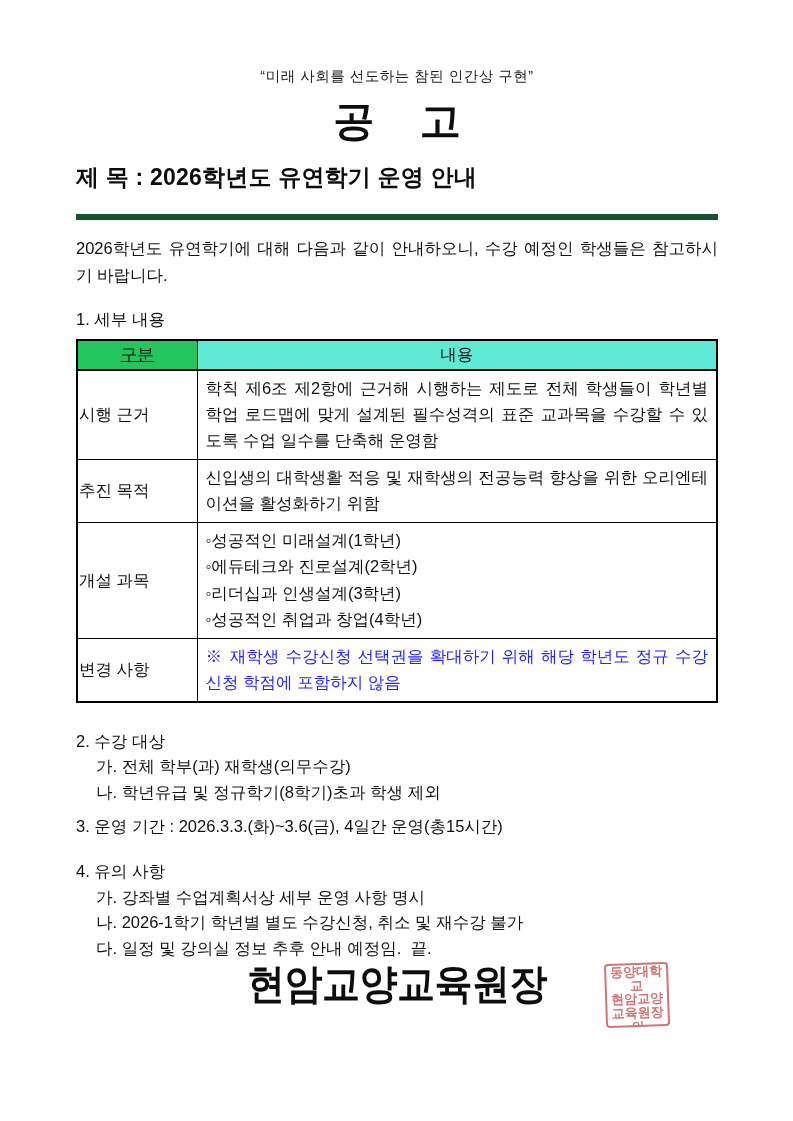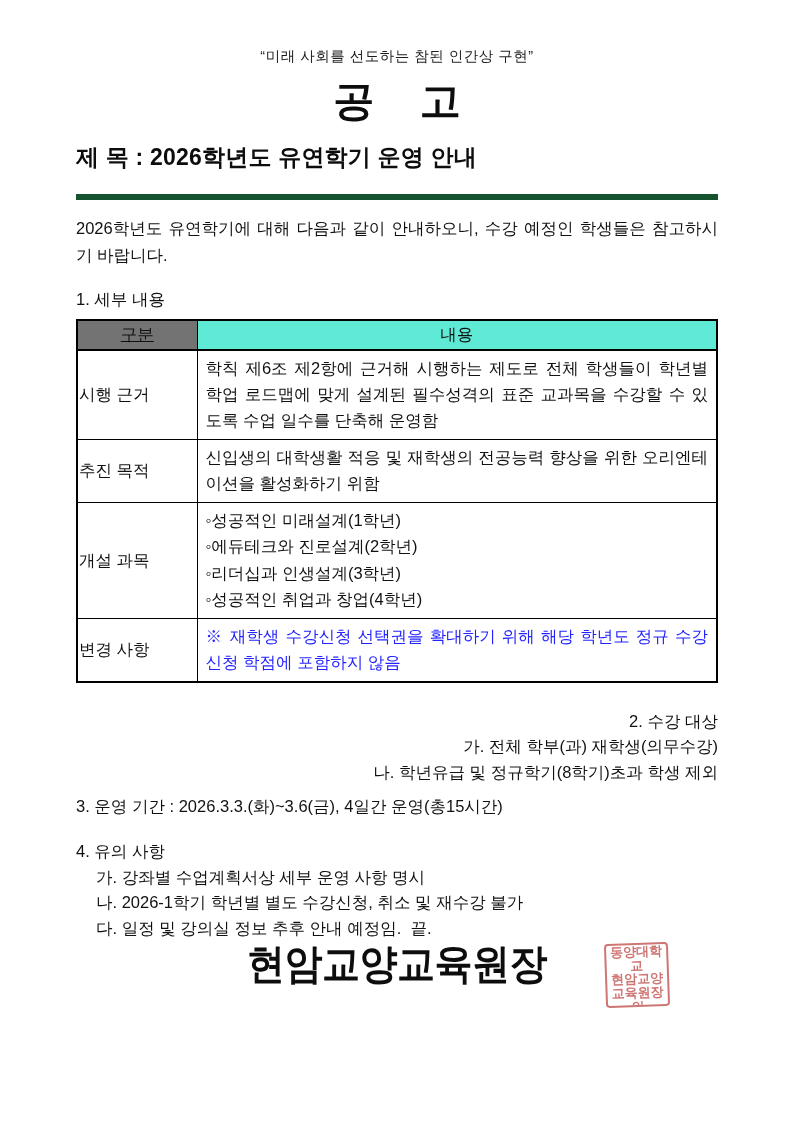"“미래 사회를 선도하는 참된 인간상" .quote { padding-top: 47px -> 67px }
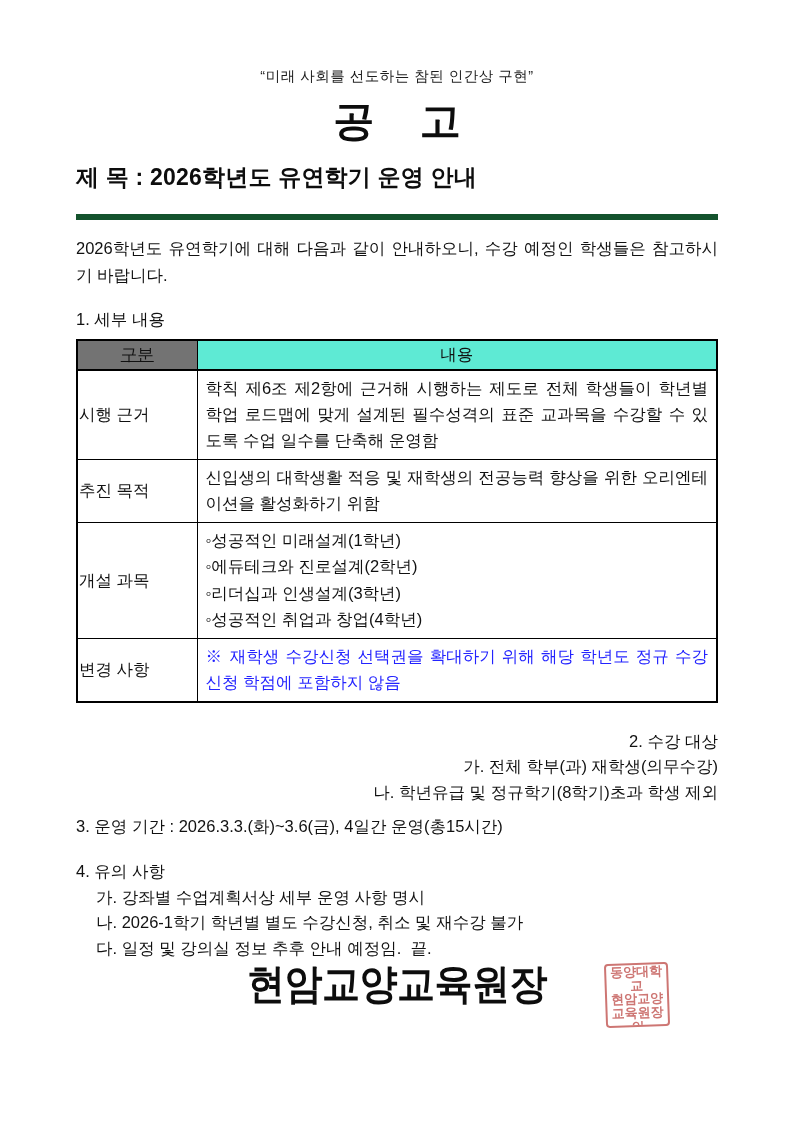"구분" th.hdr-bg { background: #737373 -> #22c55e }
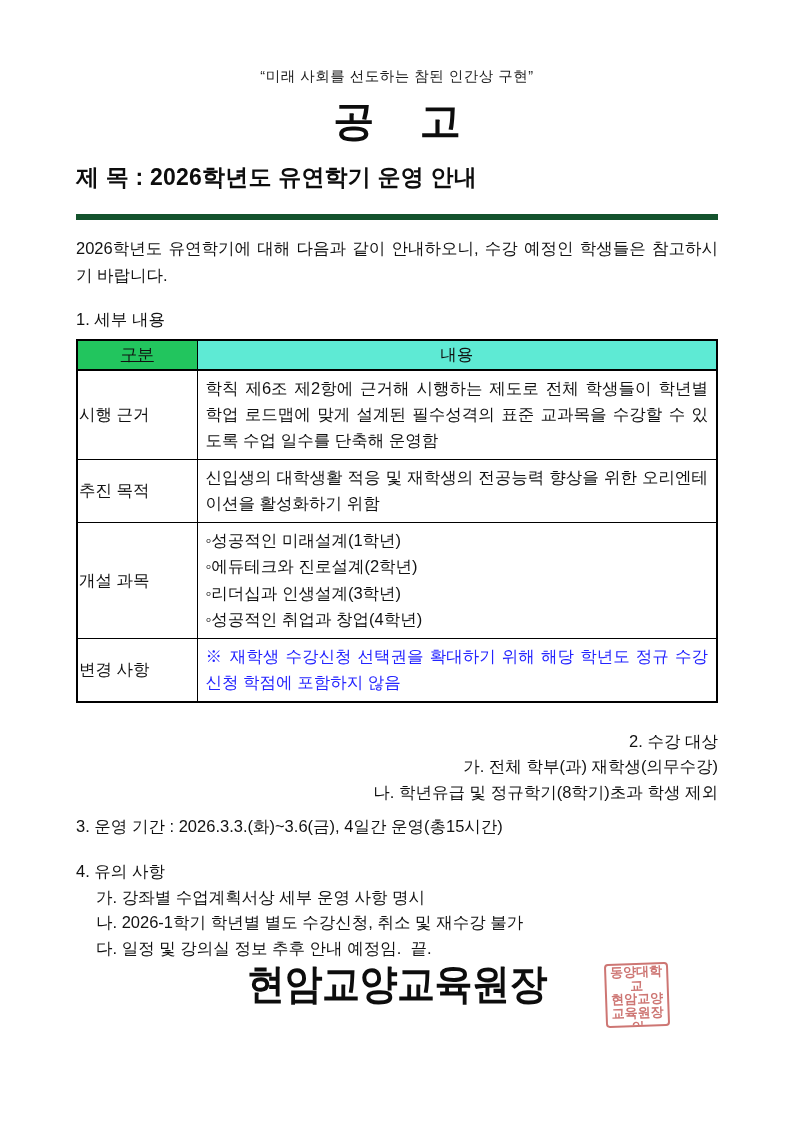"2. 수강 대상" .s2 { text-align: right -> none }
